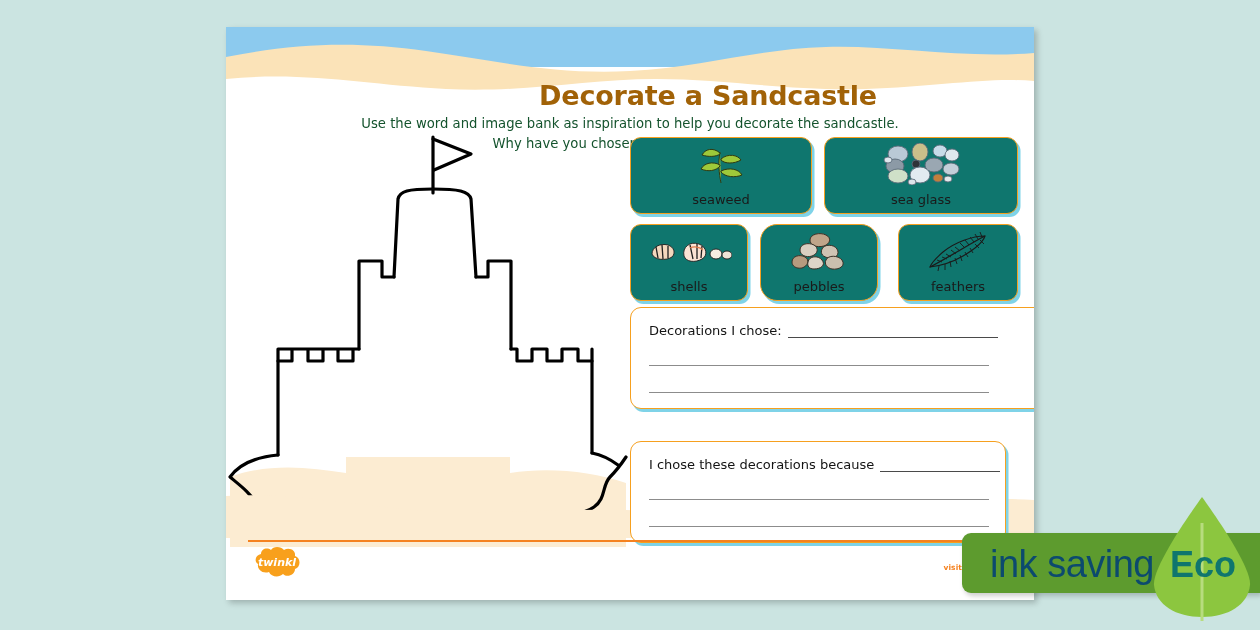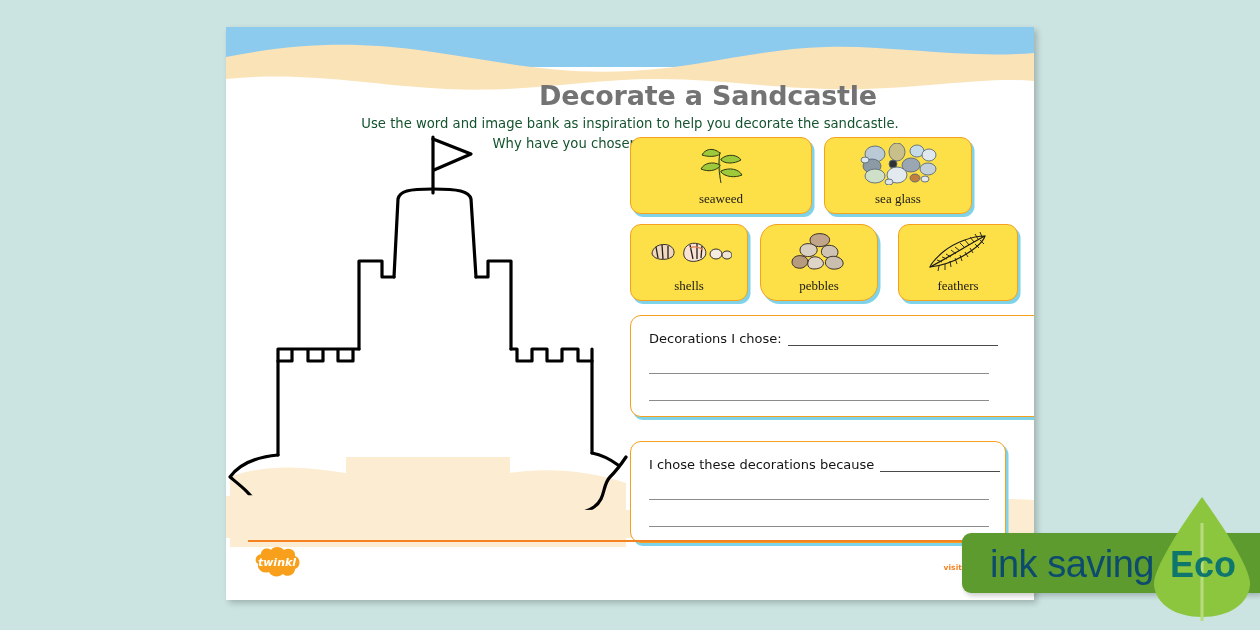"Decorate a Sandcastle" .page-title { color: #737373 -> #a16207 }
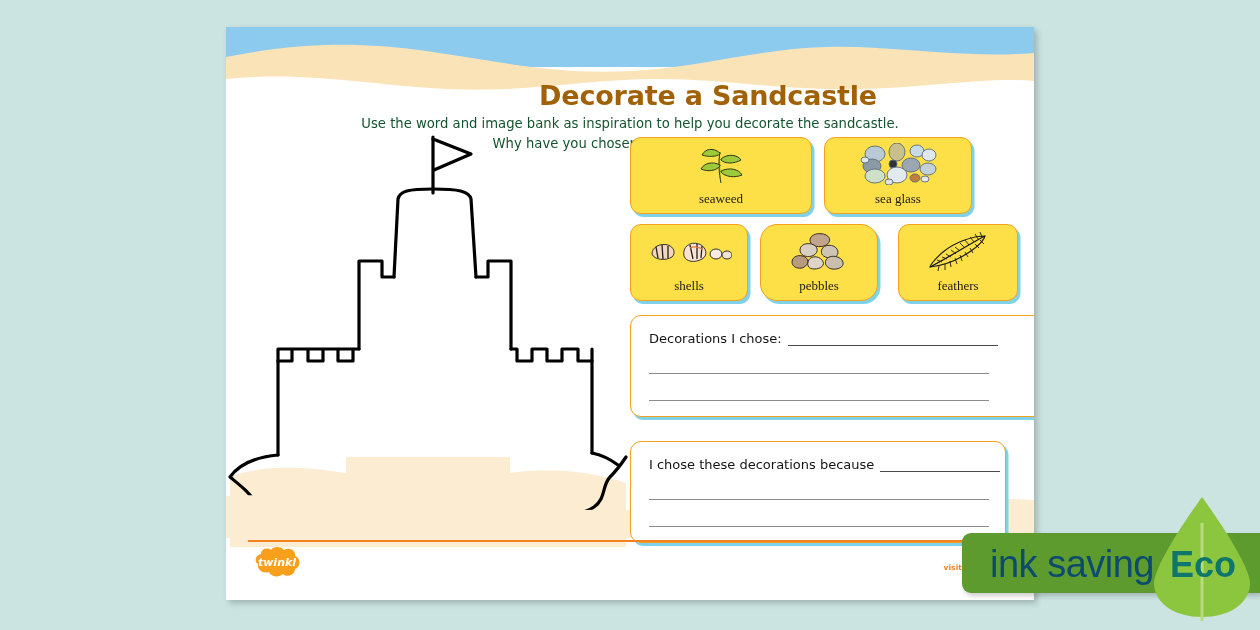"seaweed" .bank-card { background: #fde047 -> #0f766e; font-family: Liberation Serif, serif -> none }
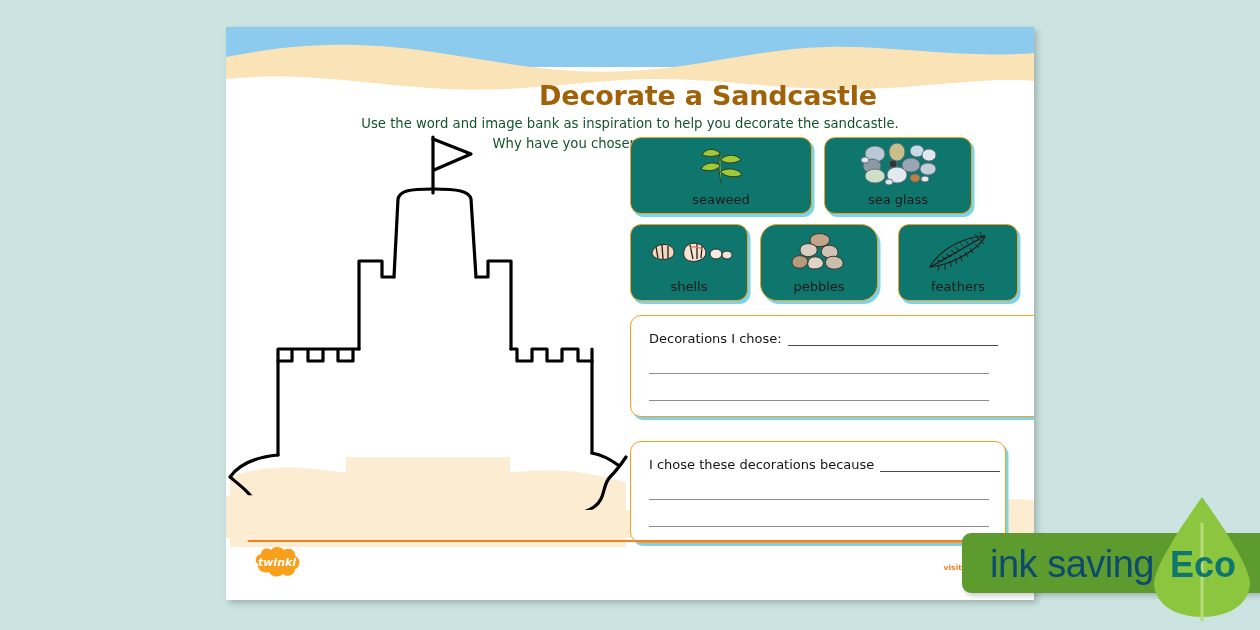"sea glass" div.bank-card { width: 148px -> 194px }
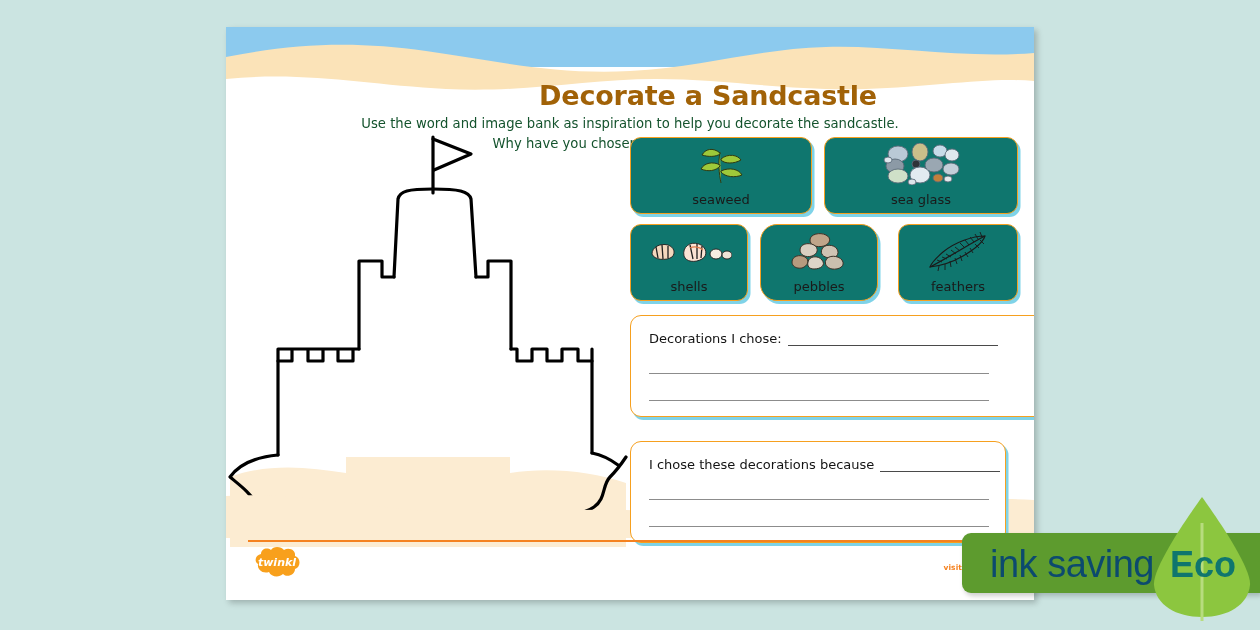"Decorations I chose:" div.write-box { top: 288px -> 280px }
